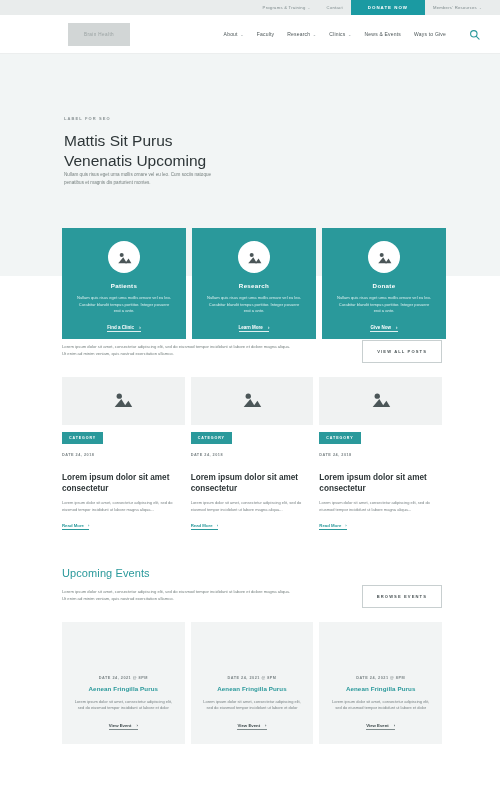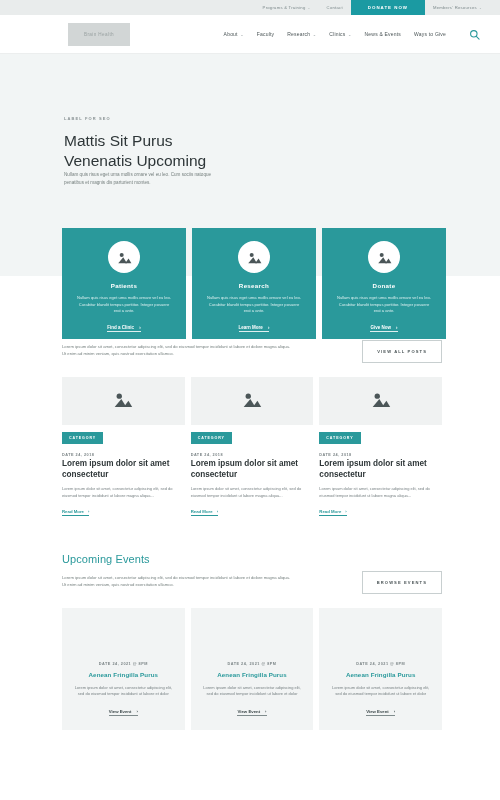"Lorem ipsum dolor sit amet" .news-title { margin-top: 1px -> 15px }
